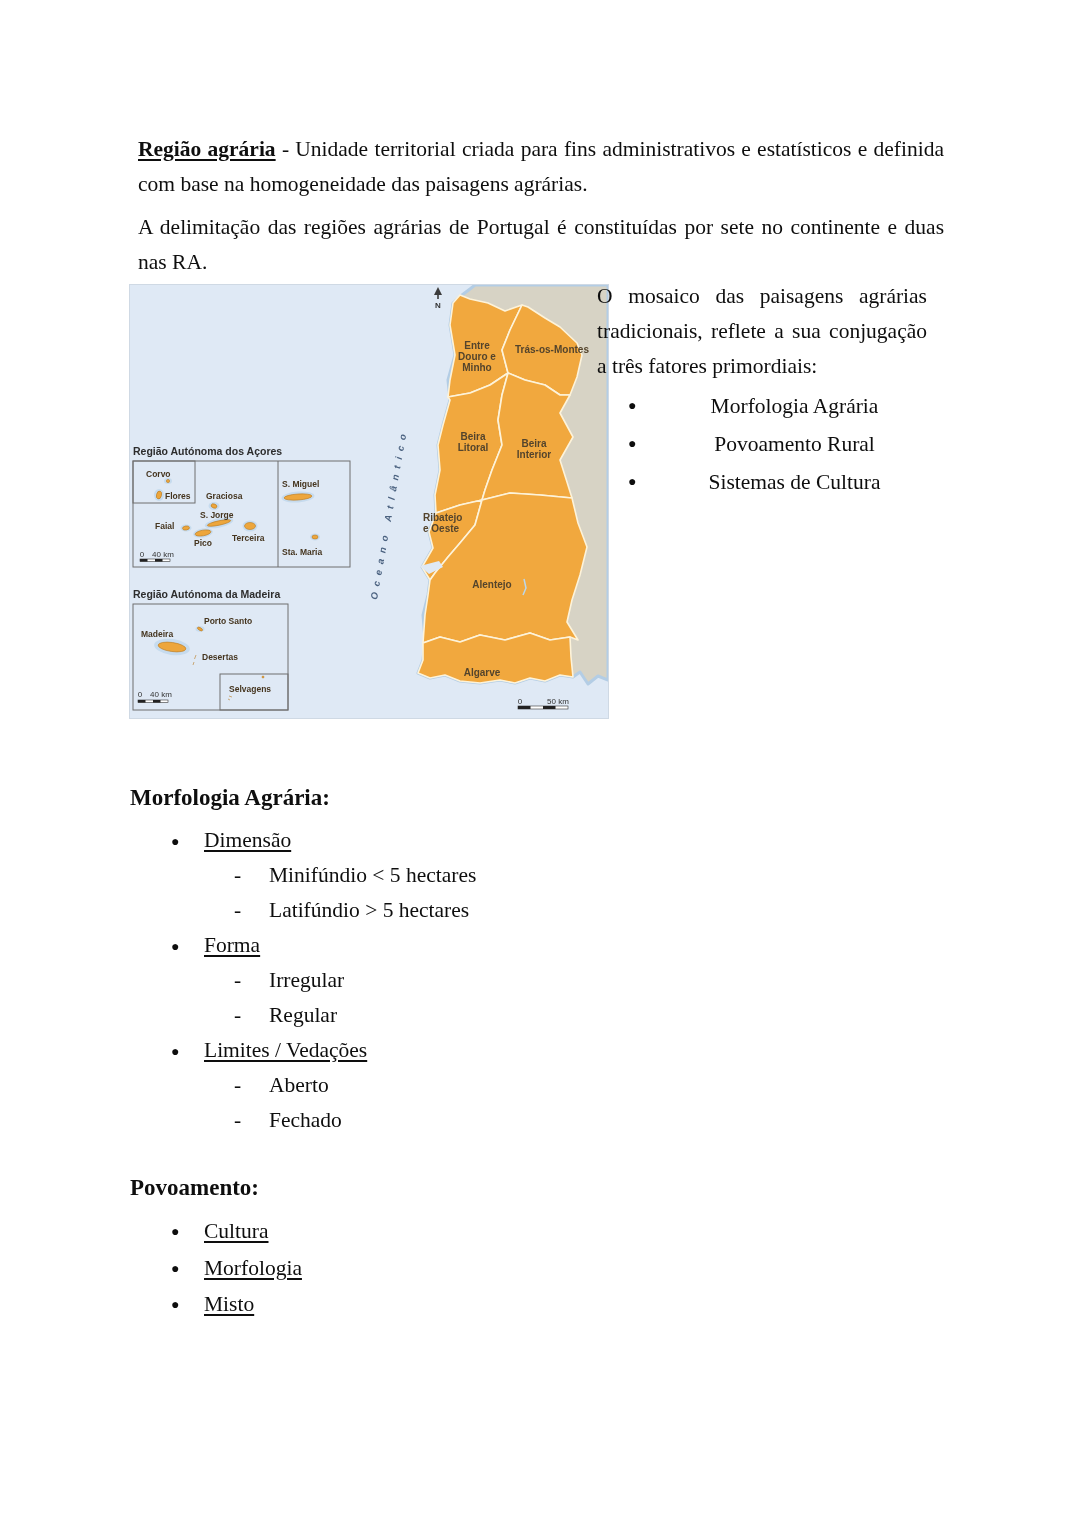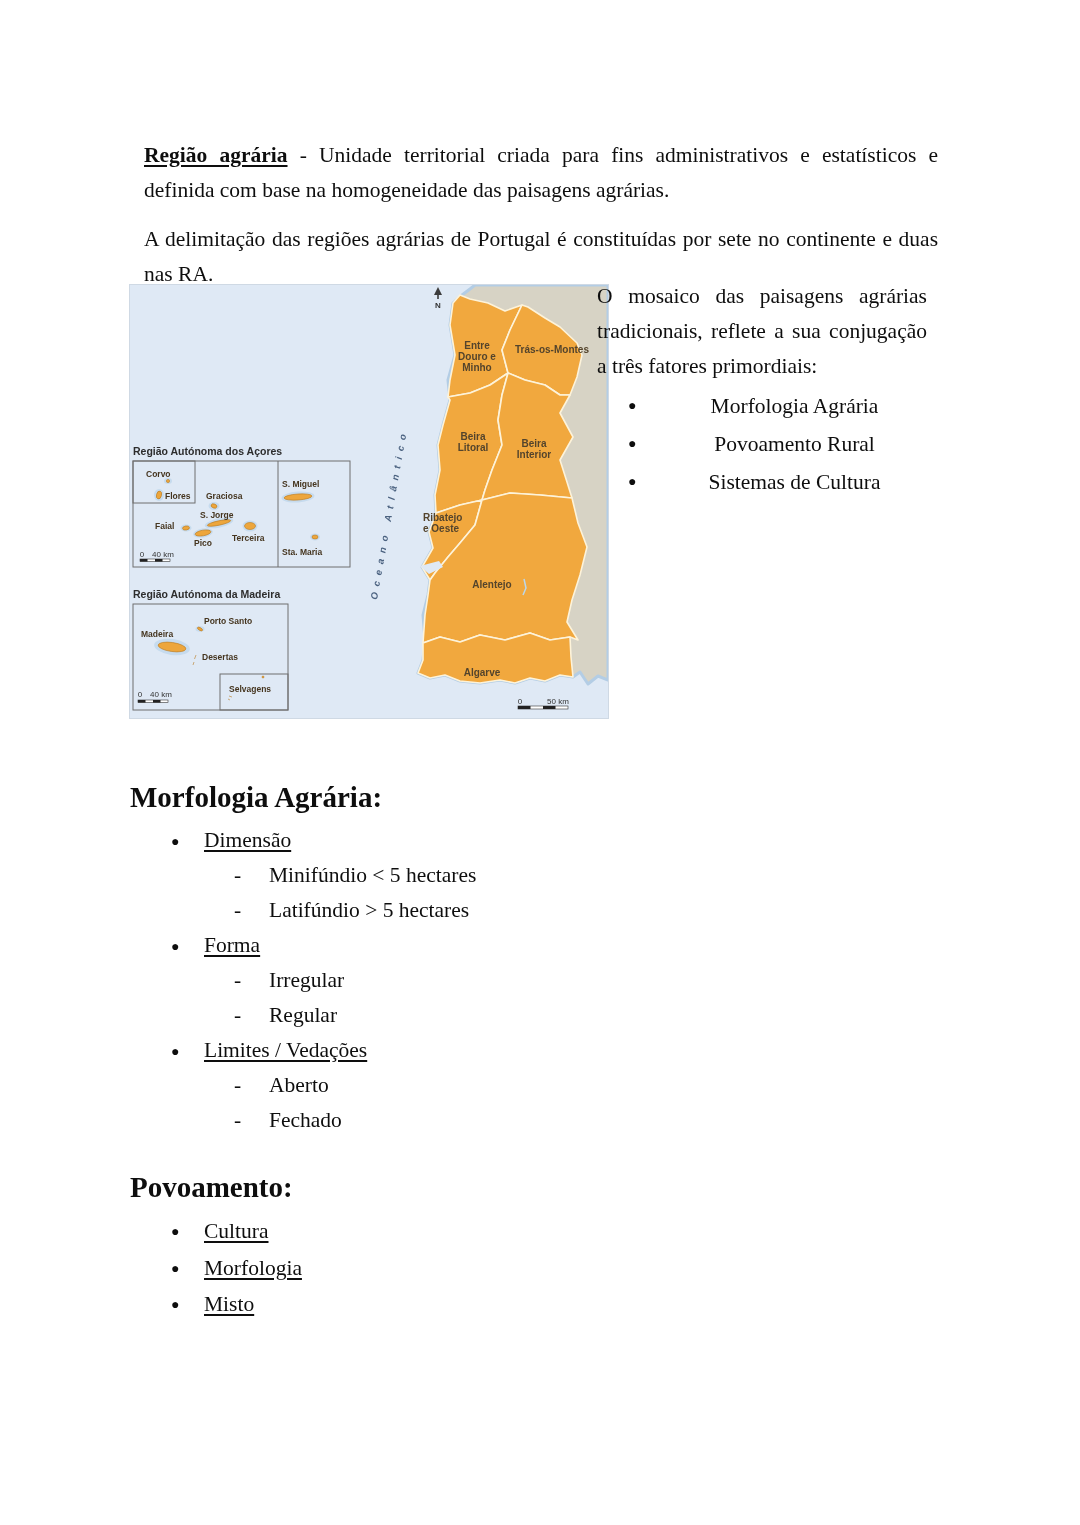"Região agrária - Unidade territorial" .intro p { margin: 14px -> 8px }
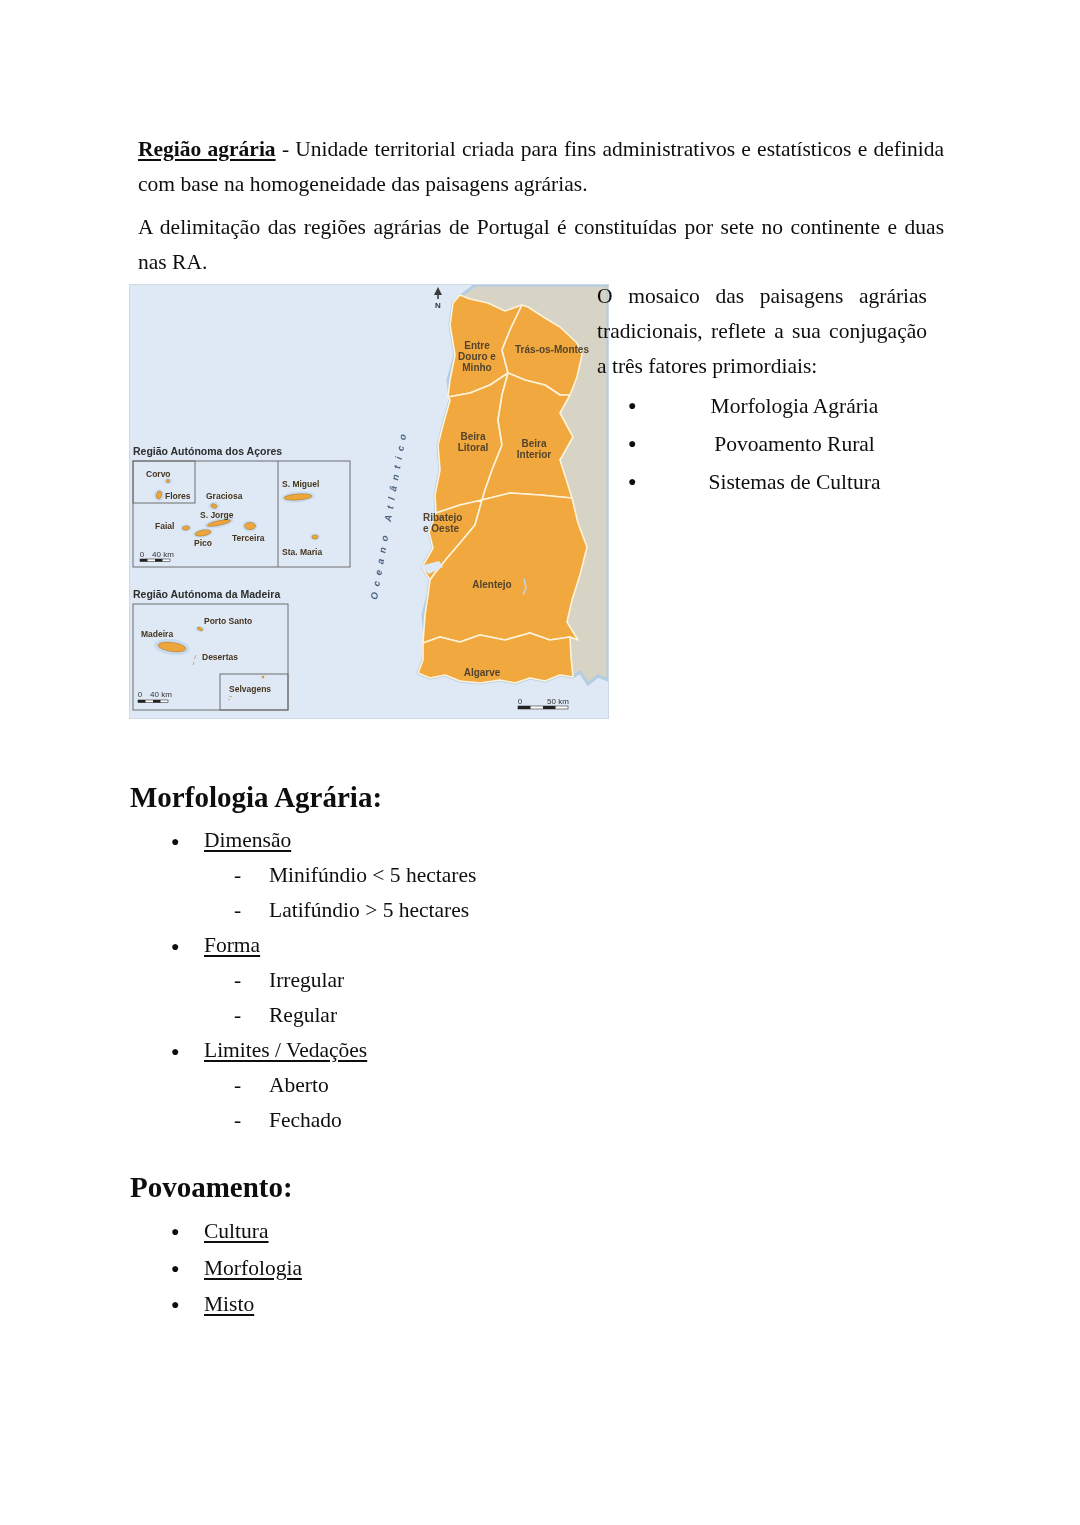"Morfologia Agrária:" .sec h2 { font-size: 29px -> 23px }
